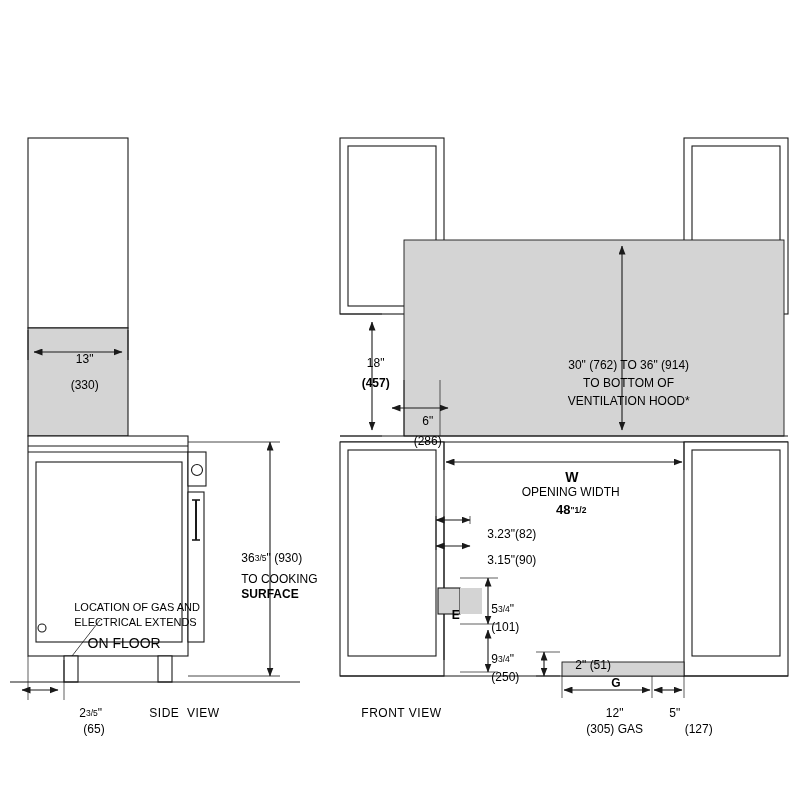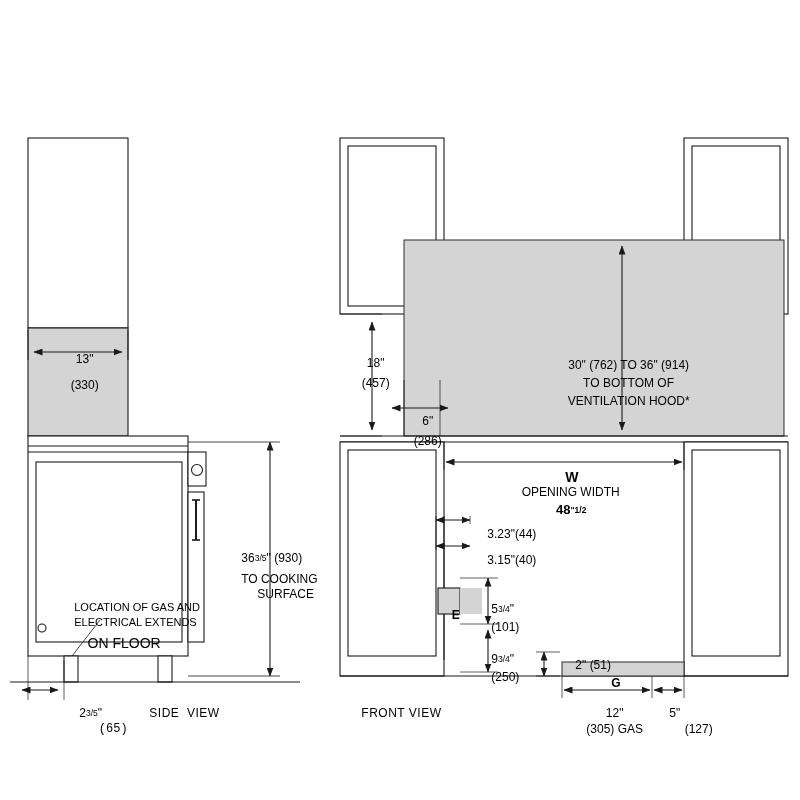"(457)" div.lbl { font-weight: none -> bold }
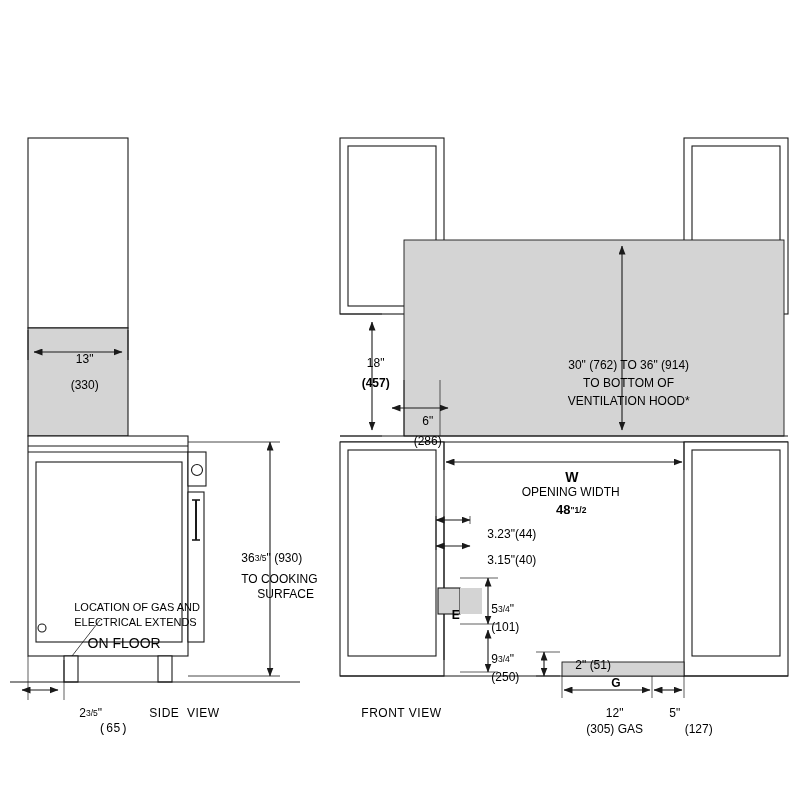"(44)" span { text: 44 -> 82 }
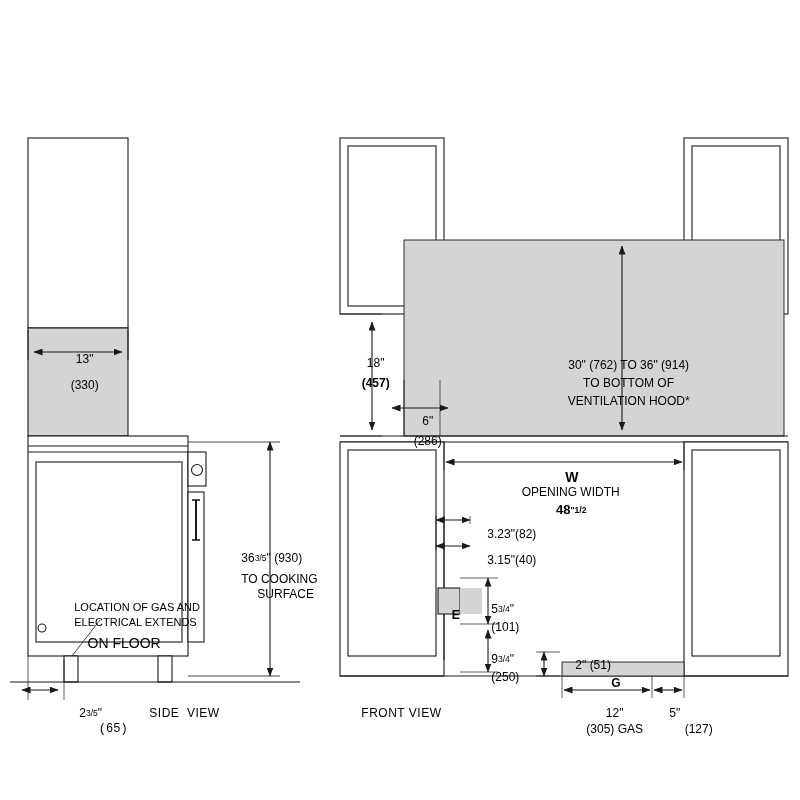"(40)" span { text: 40 -> 90 }
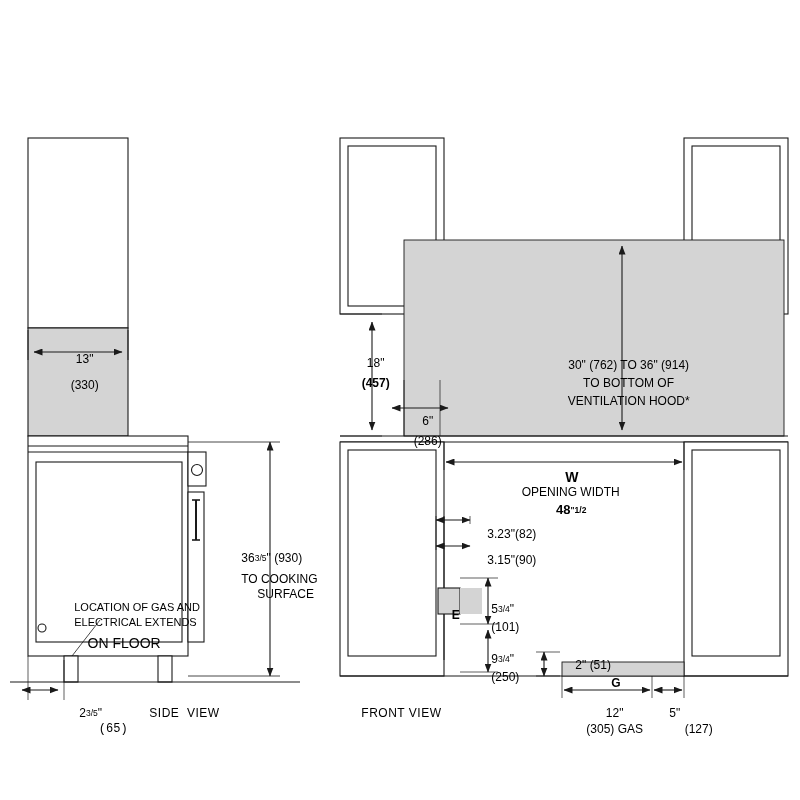"SURFACE" div.lbl { font-weight: none -> bold; left: 244px -> 228px }
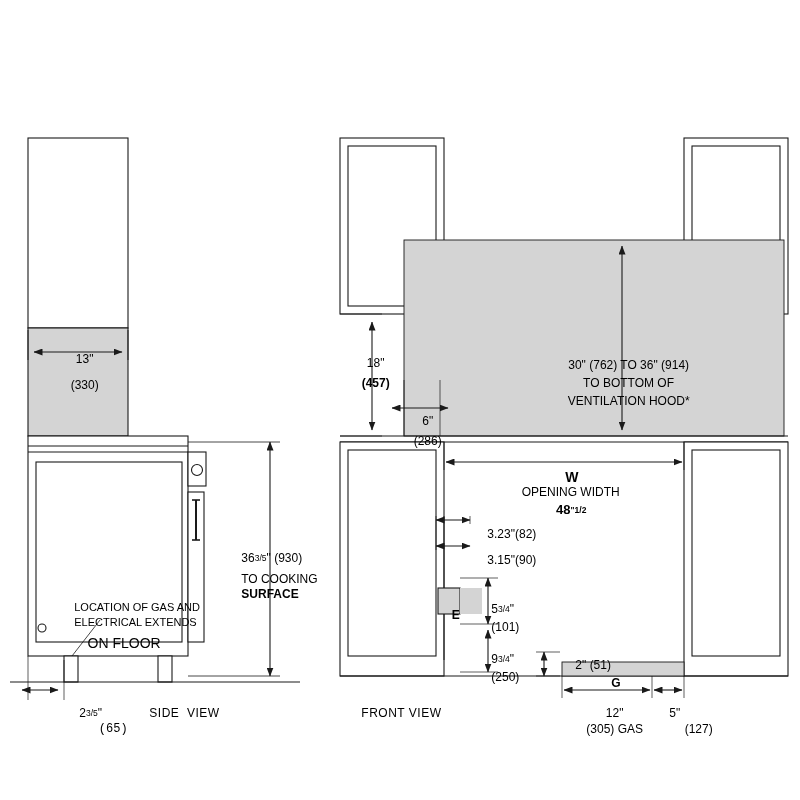"(65)" div.lbl { font-family: Liberation Mono, monospace -> none }
